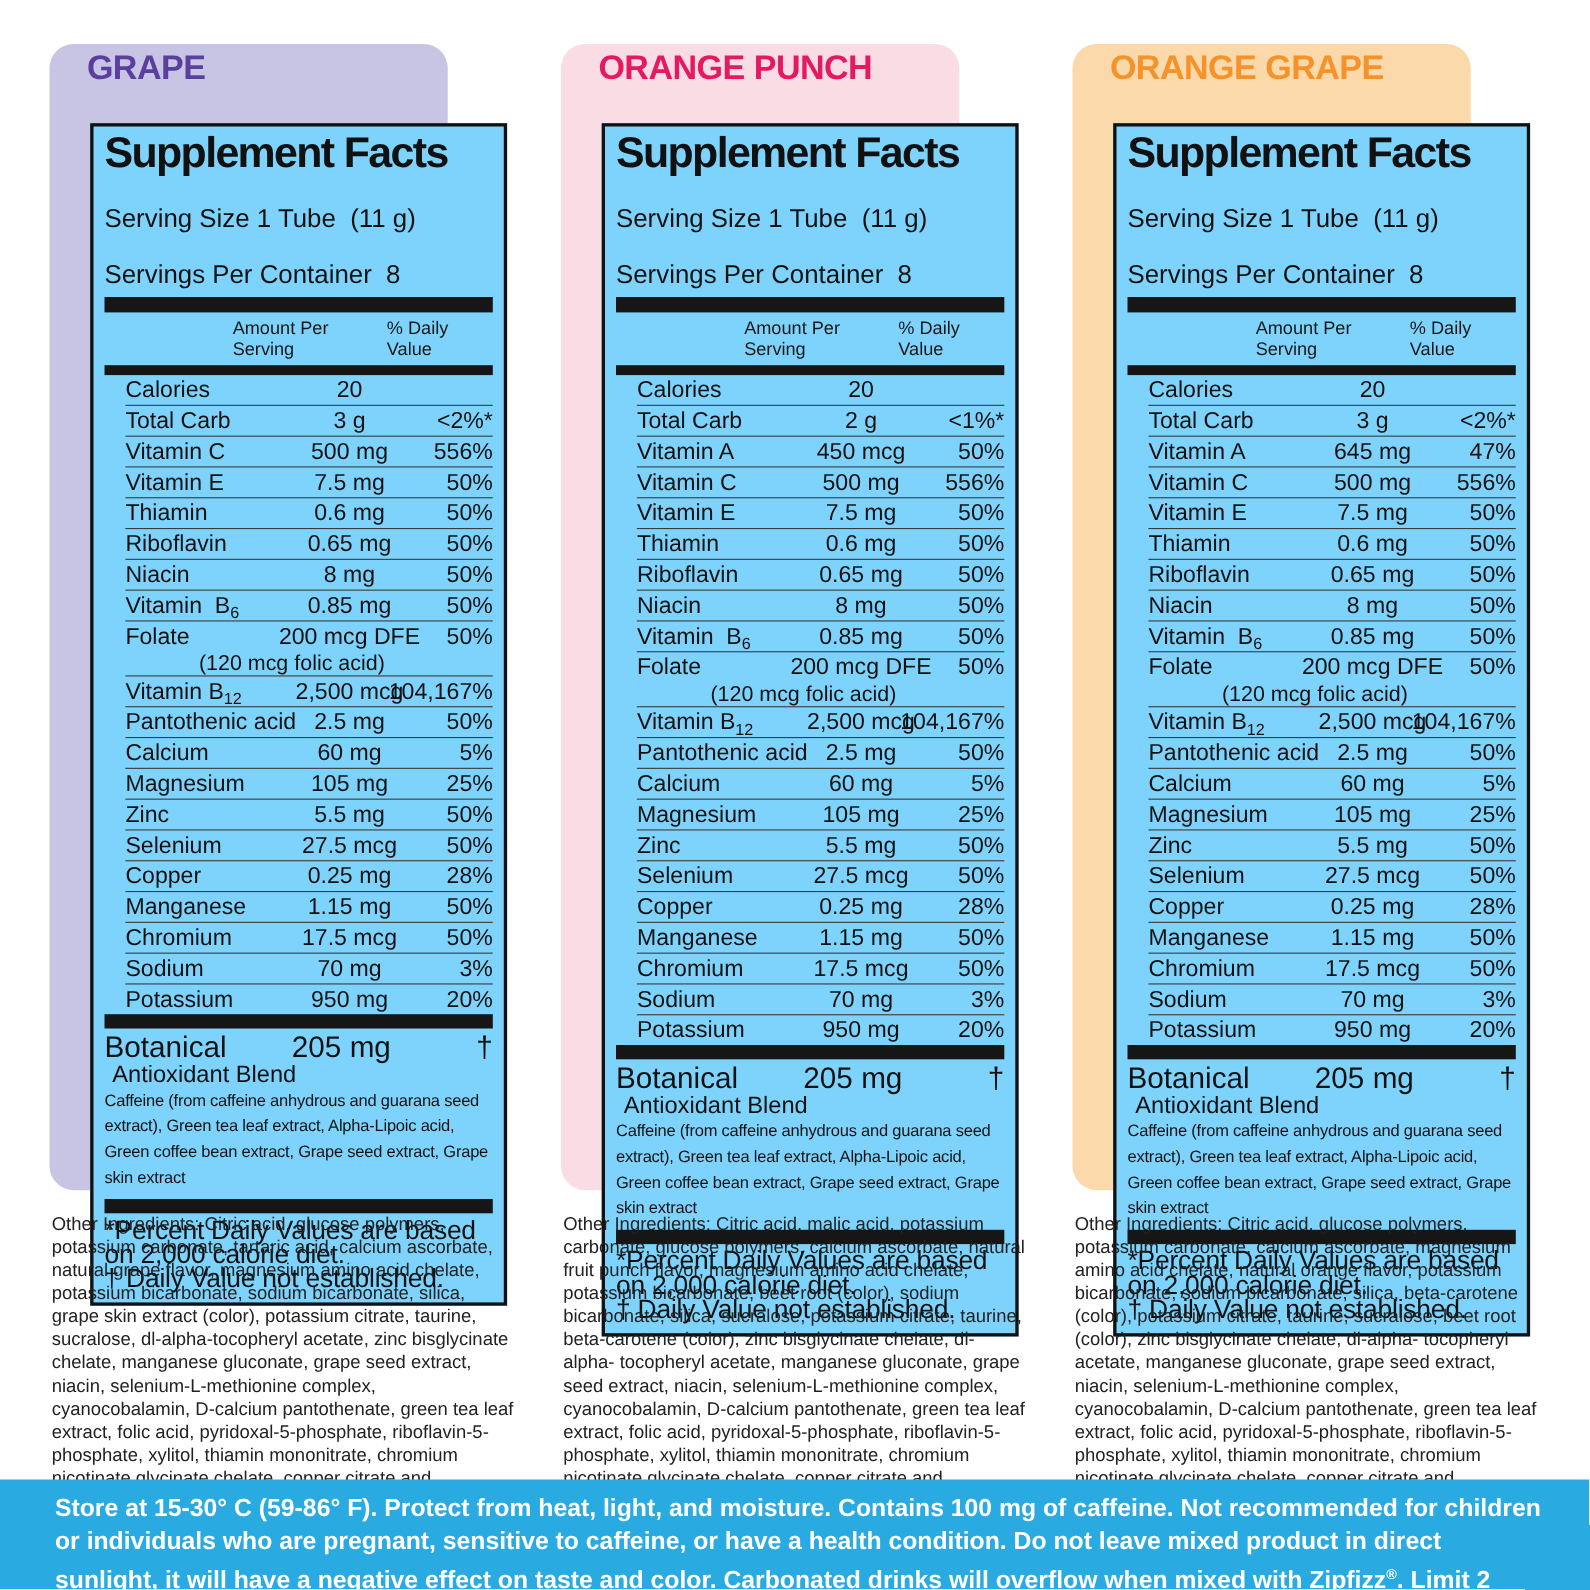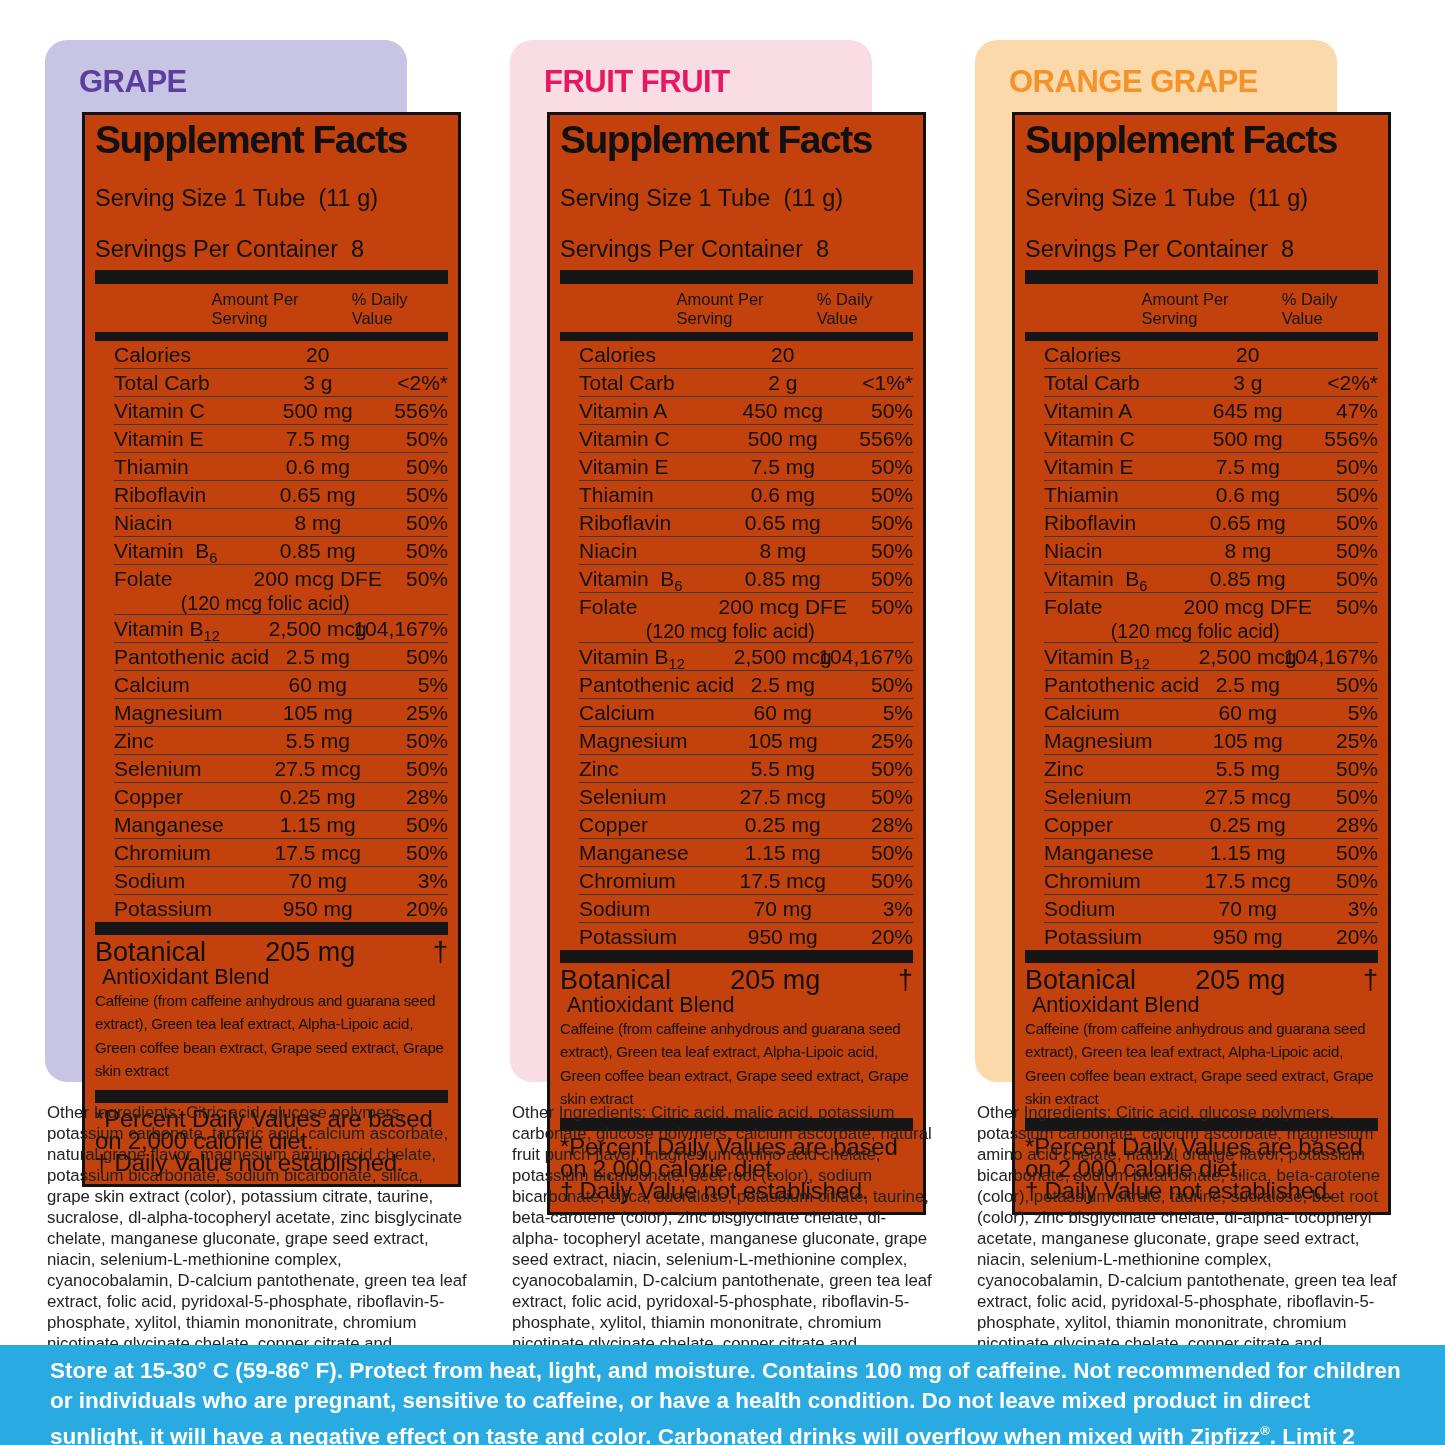"GRAPE" .flavor-title { top: 24px -> 4px }
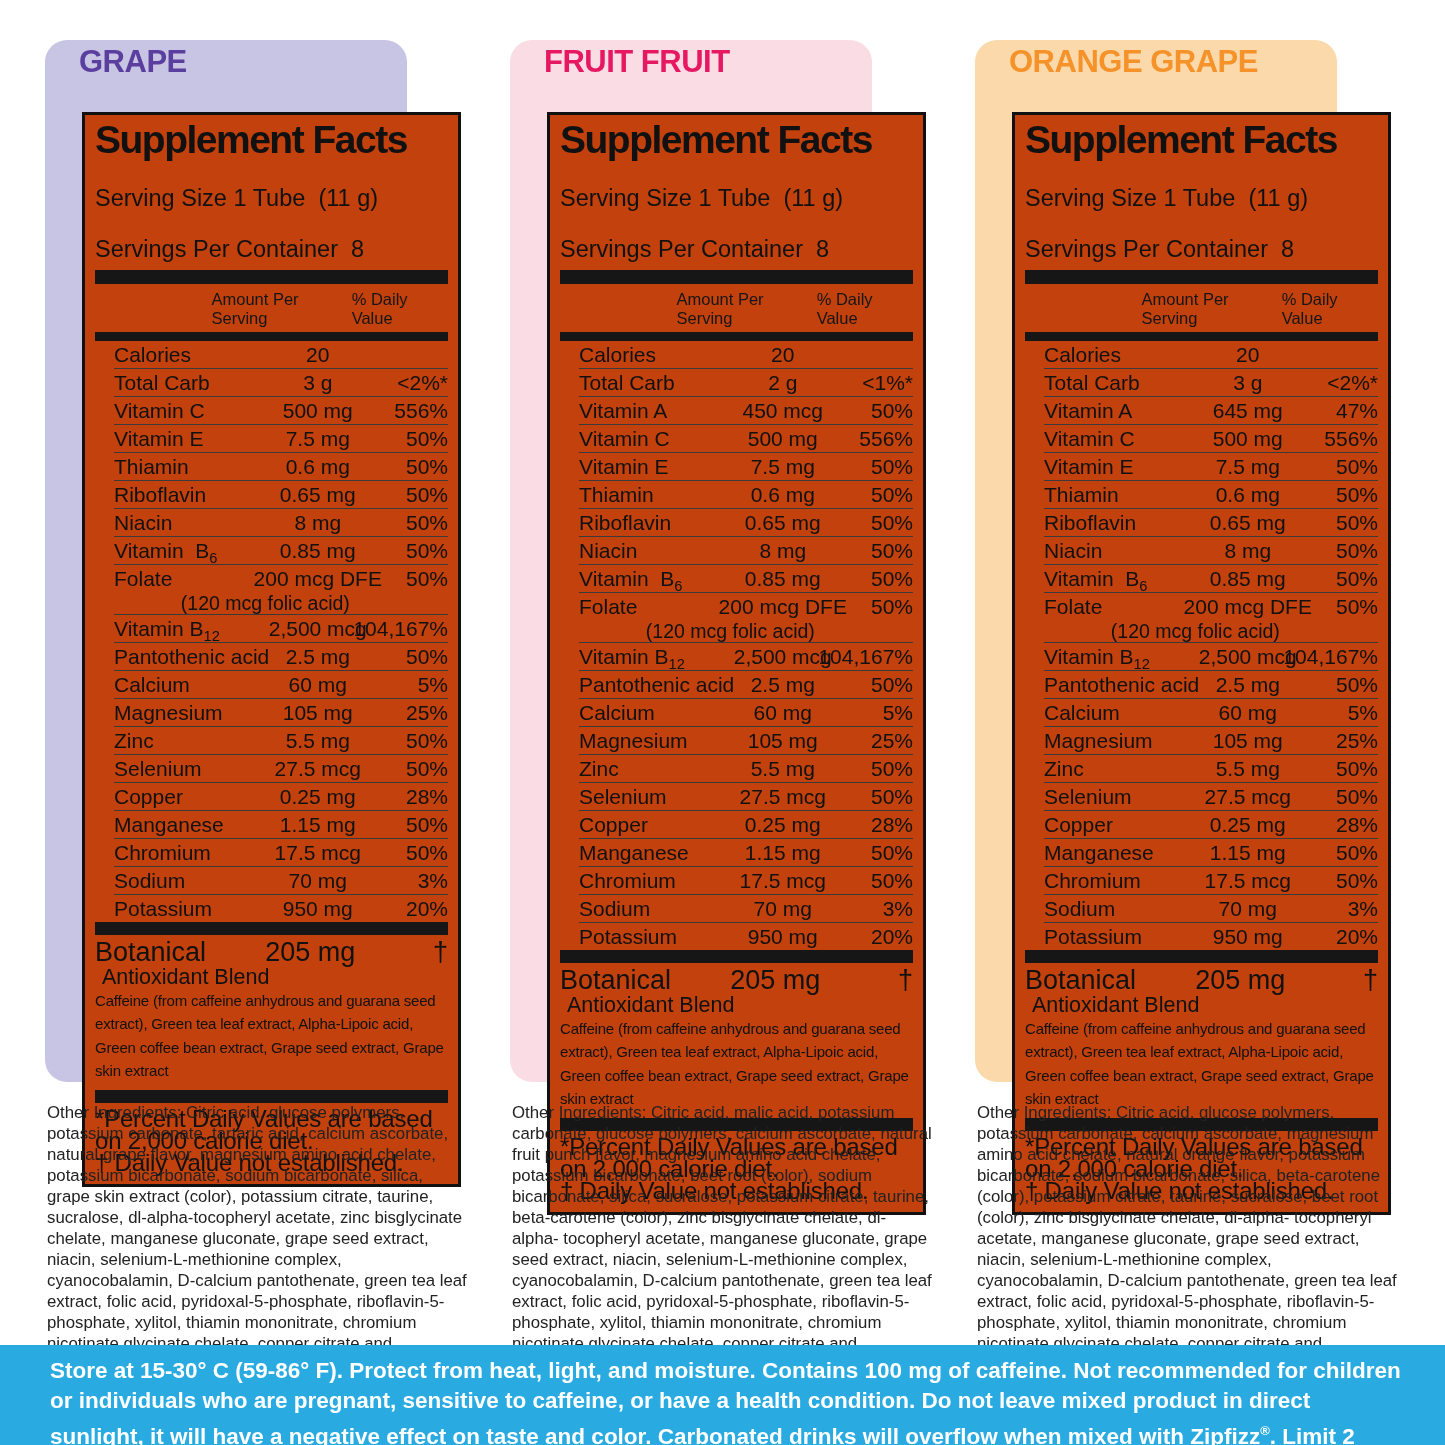"FRUIT FRUIT" div.flavor-title { text: FRUIT FRUIT -> ORANGE PUNCH }
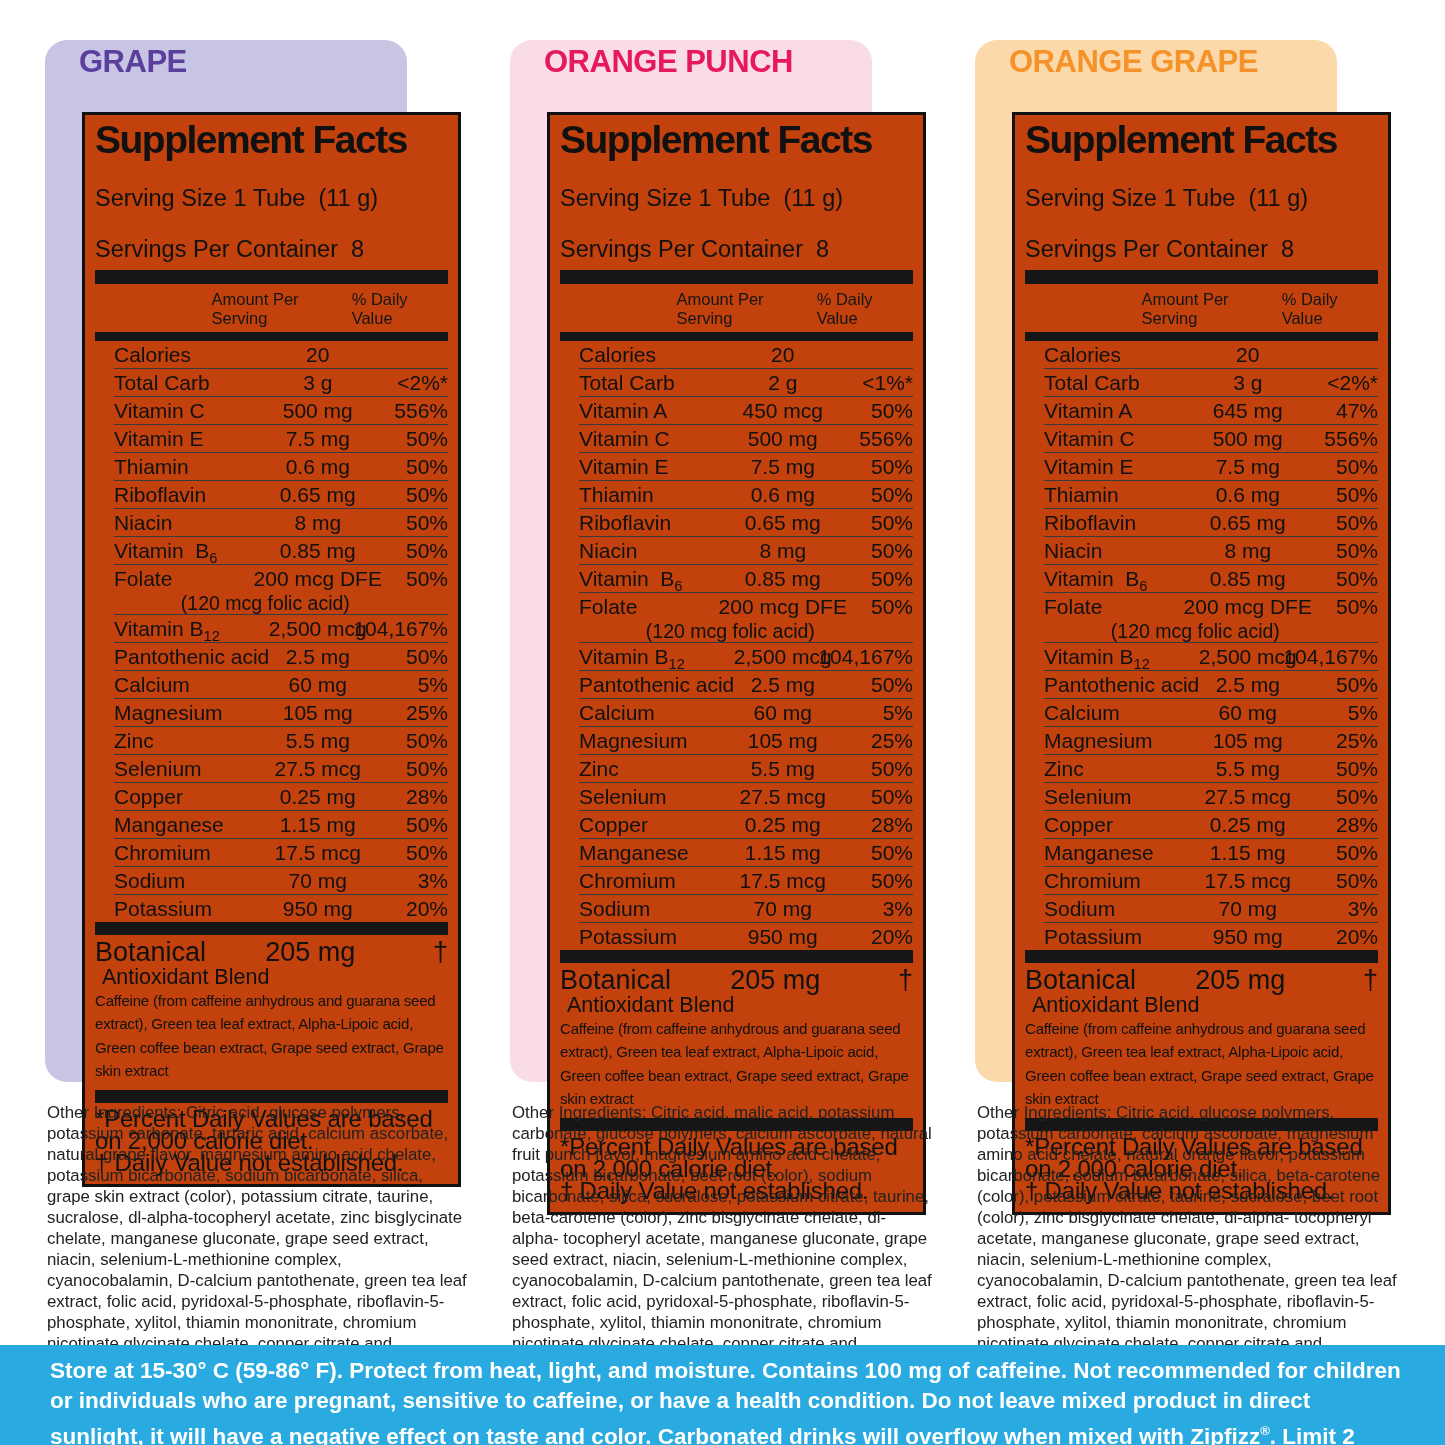"Supplement Facts" .facts { background: #c2410c -> #7dd3fc }
